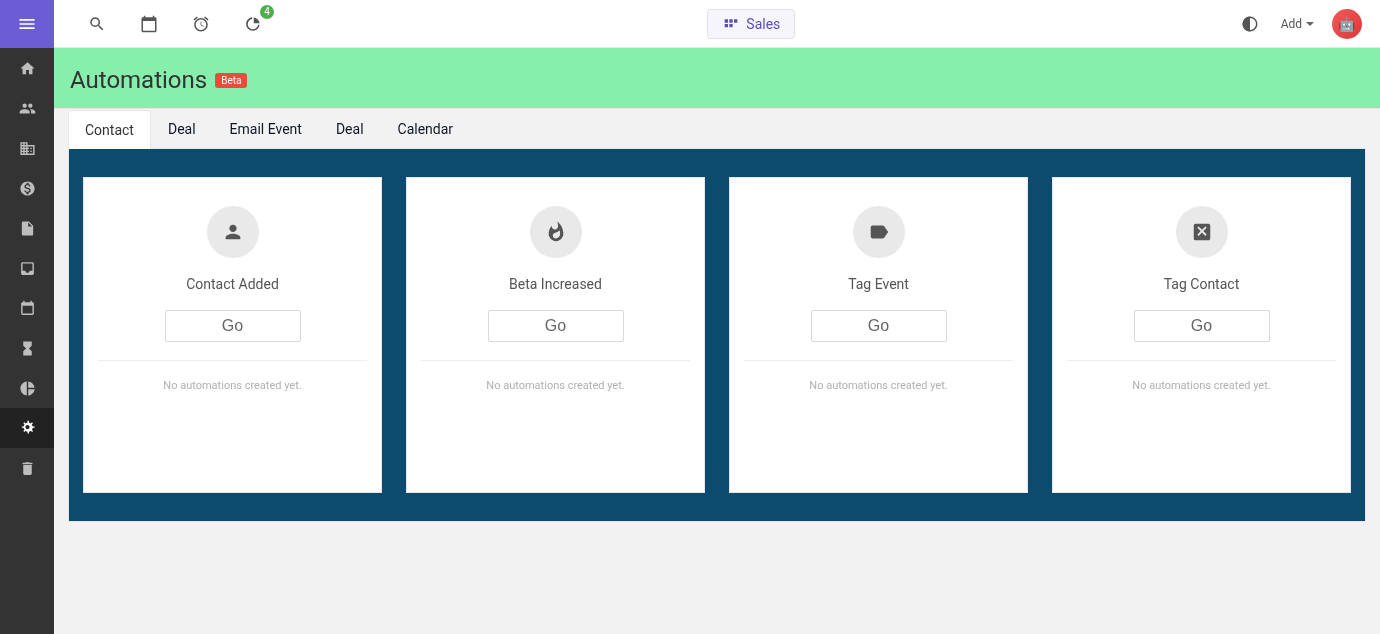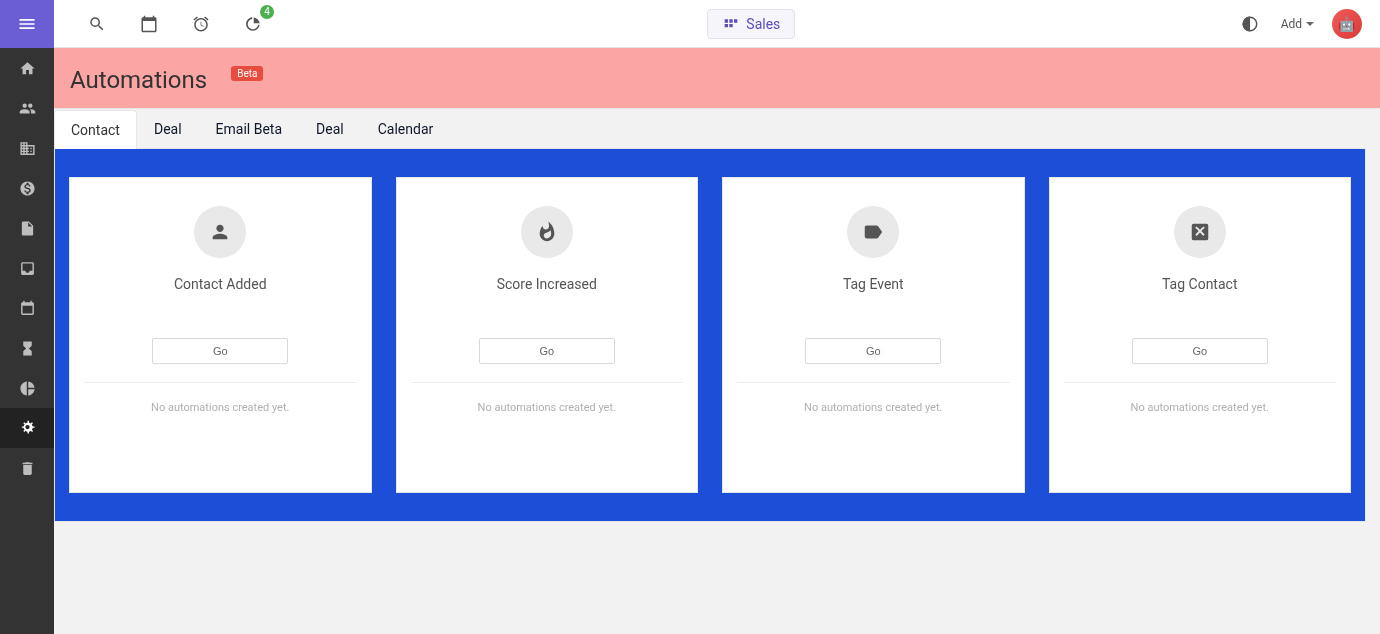"Automations" .page-header { align-items: flex-start -> center; background: #fca5a5 -> #86efac; gap: 24px -> 8px }
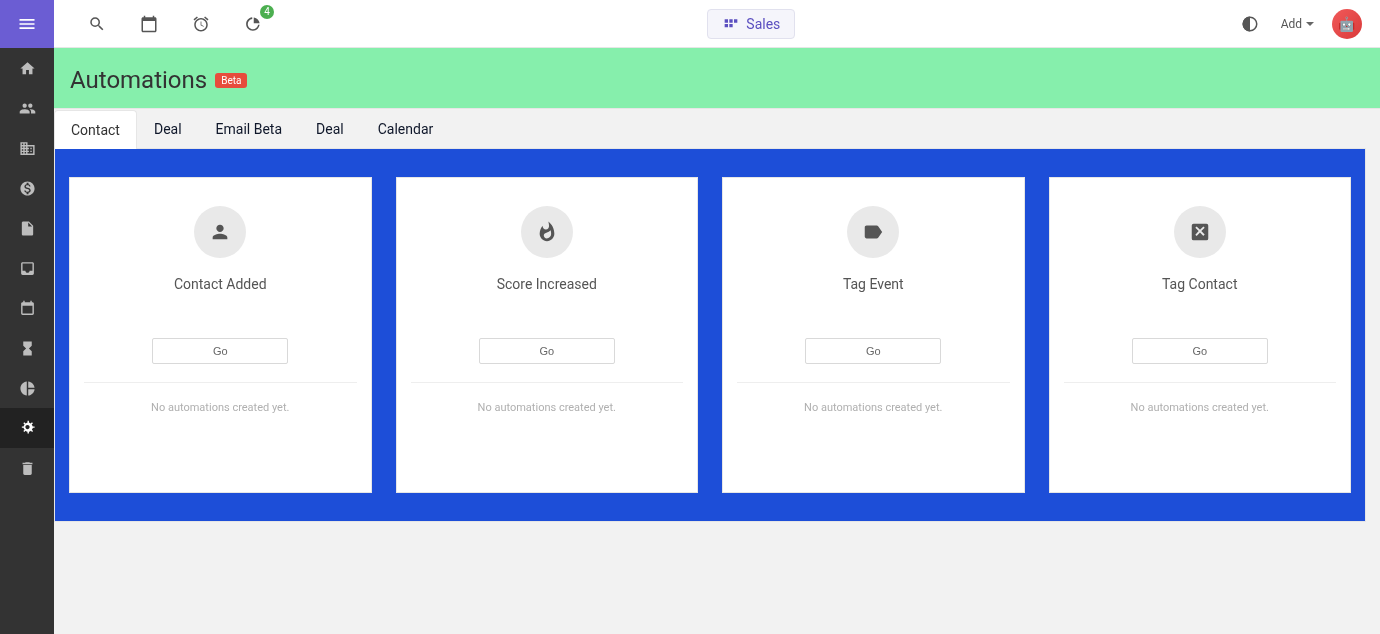"Contact" .content { padding: 0 14px 14px 0 -> 0 14px 14px 14px }
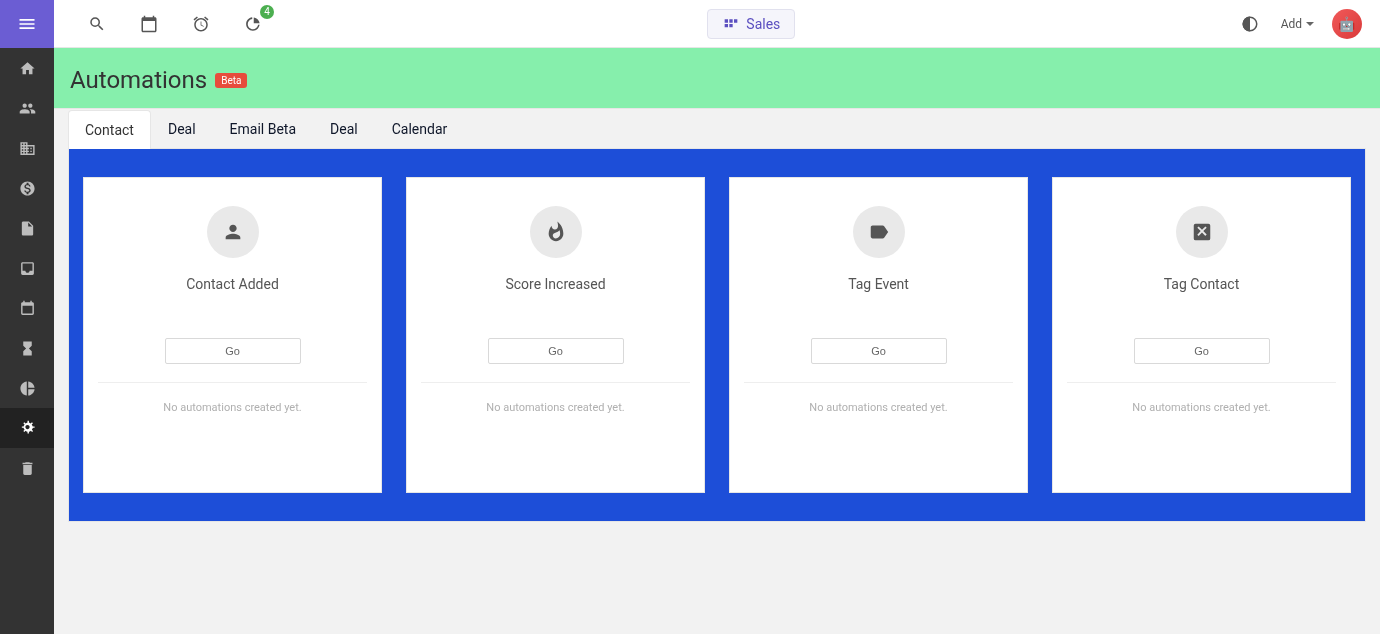"Email Beta" div.tab { text: Beta -> Event }
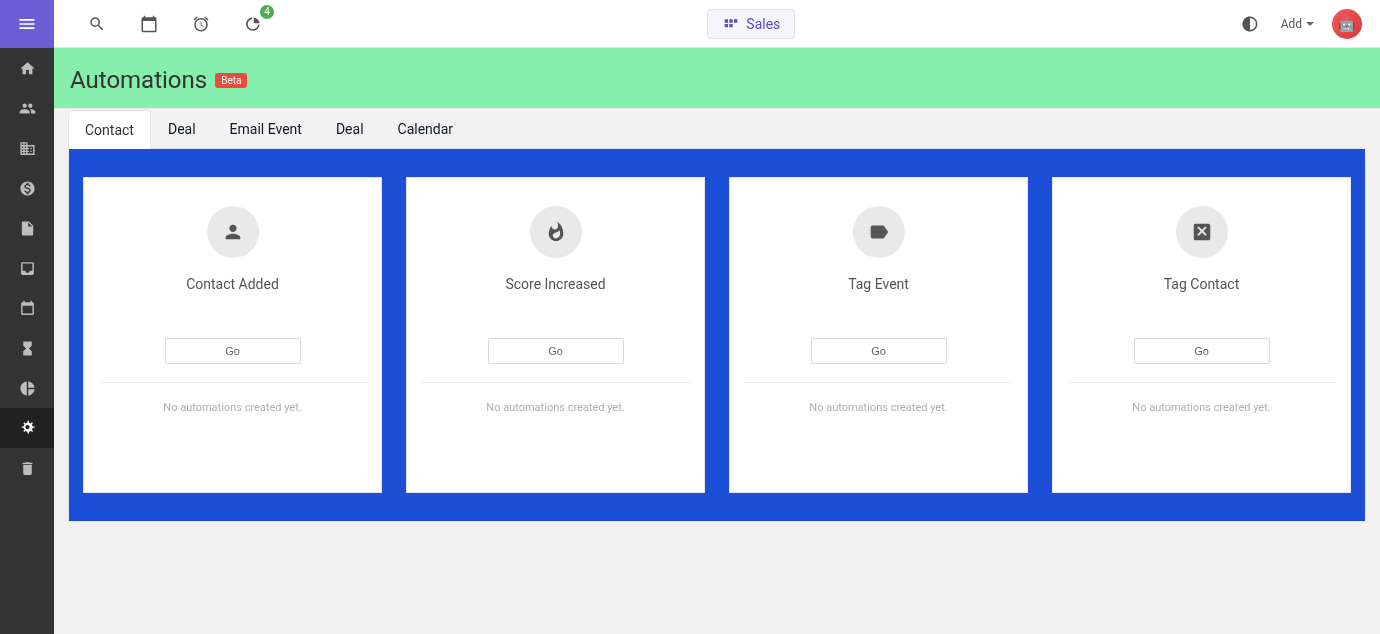"Contact Added" .panel { background: #1d4ed8 -> #0c4a6e }
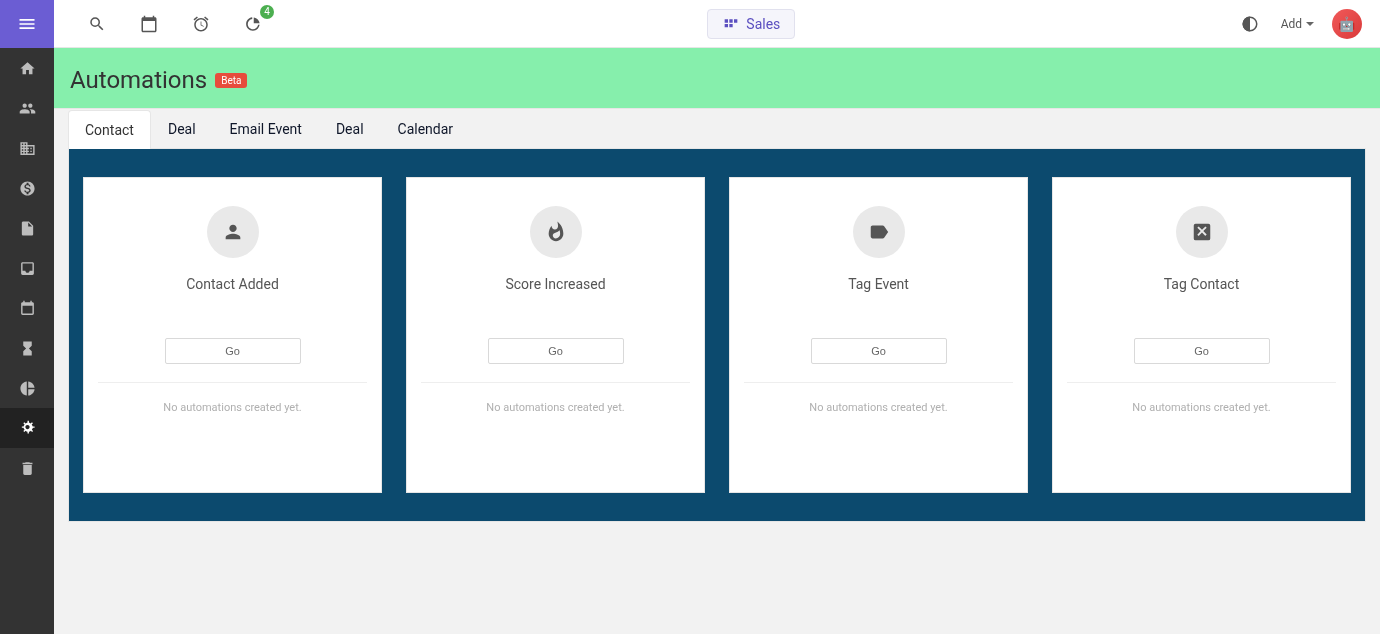"Score Increased" div.card-title { text: Score -> Beta }
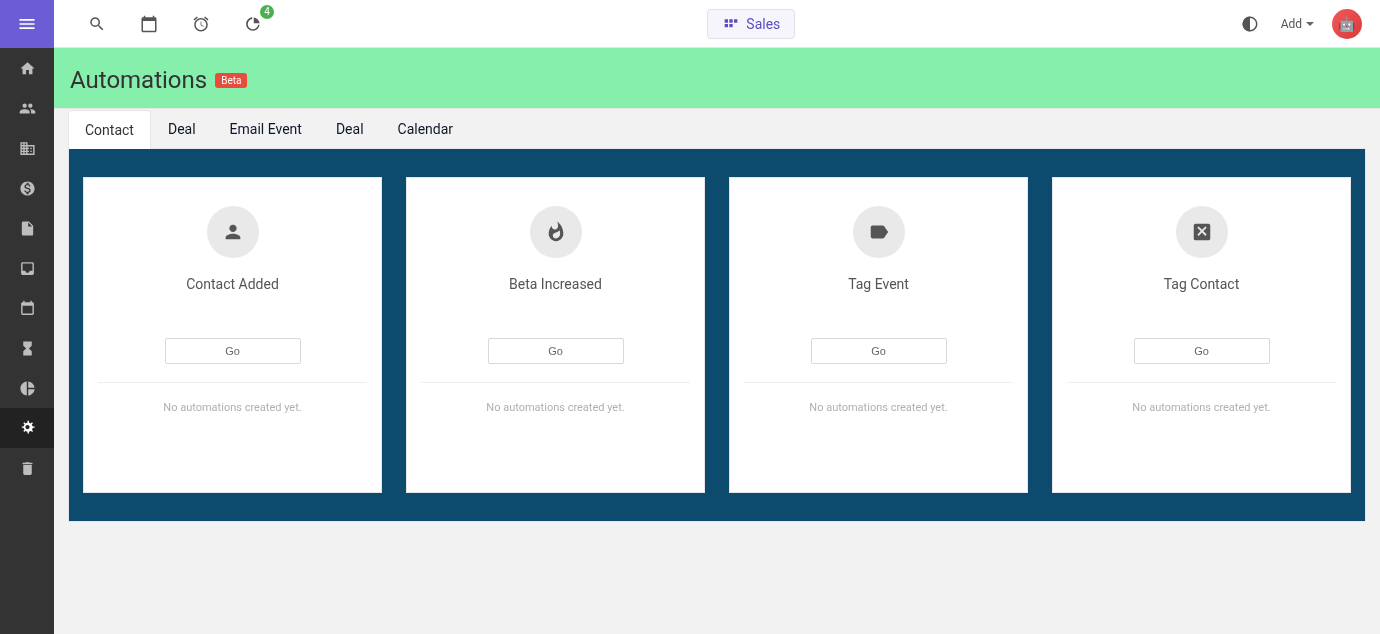"Go" .card .go-btn { font-size: 11px -> 16px; margin-top: 28px -> none }
